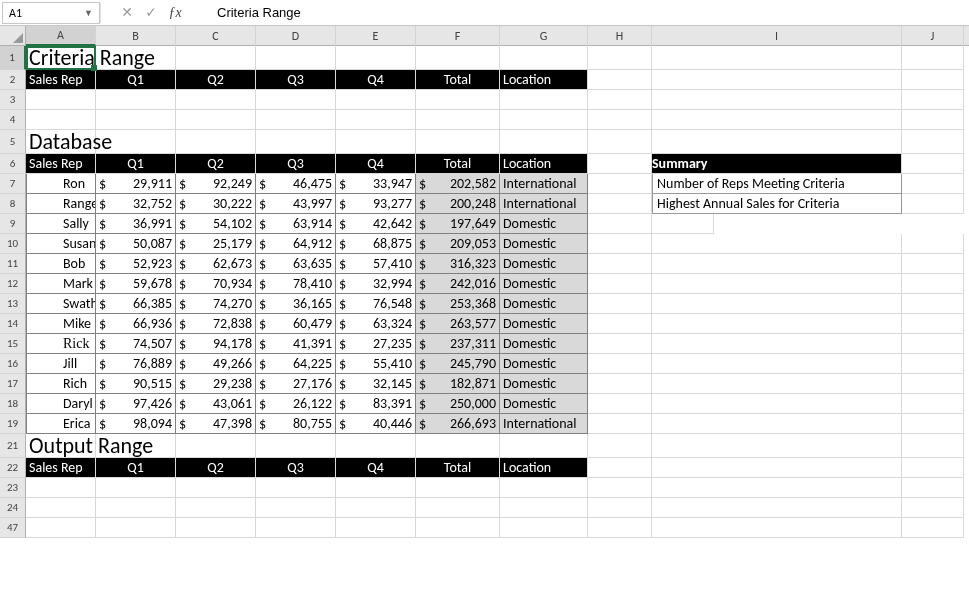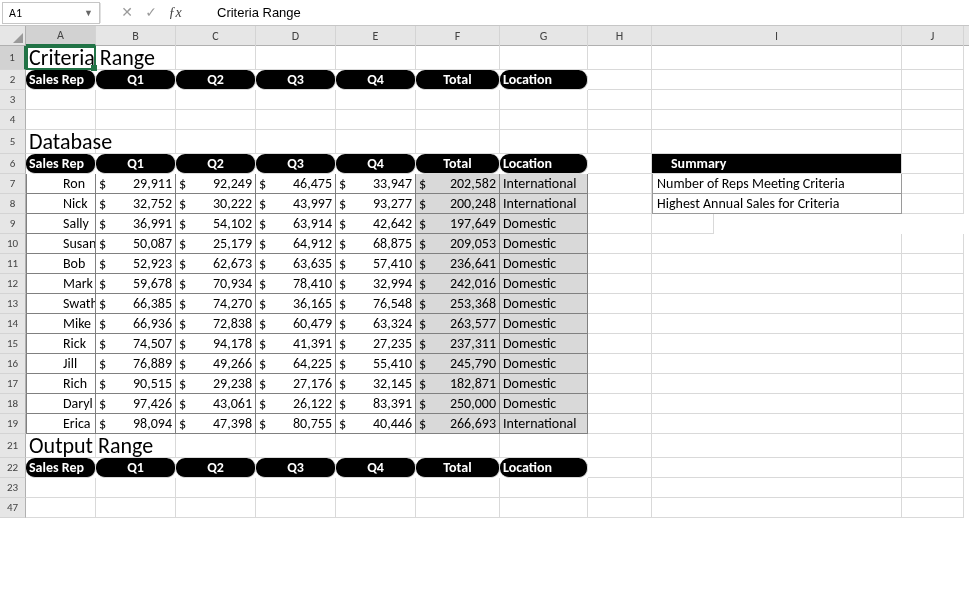"Sales Rep" .hdr-black { border-radius: 9px -> none; font-weight: bold -> normal }
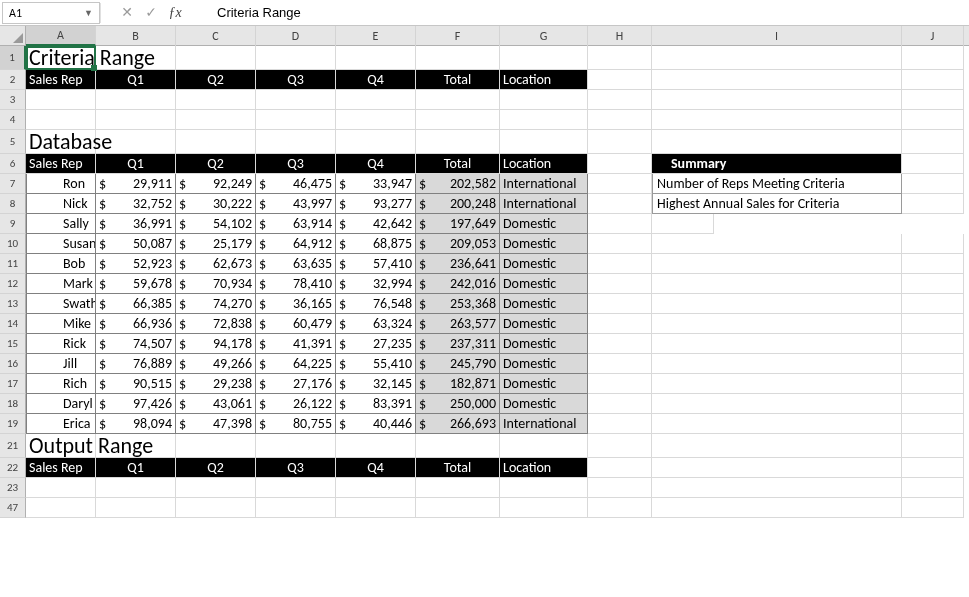"Summary" .summary-hdr { padding-left: 19px -> 0 }
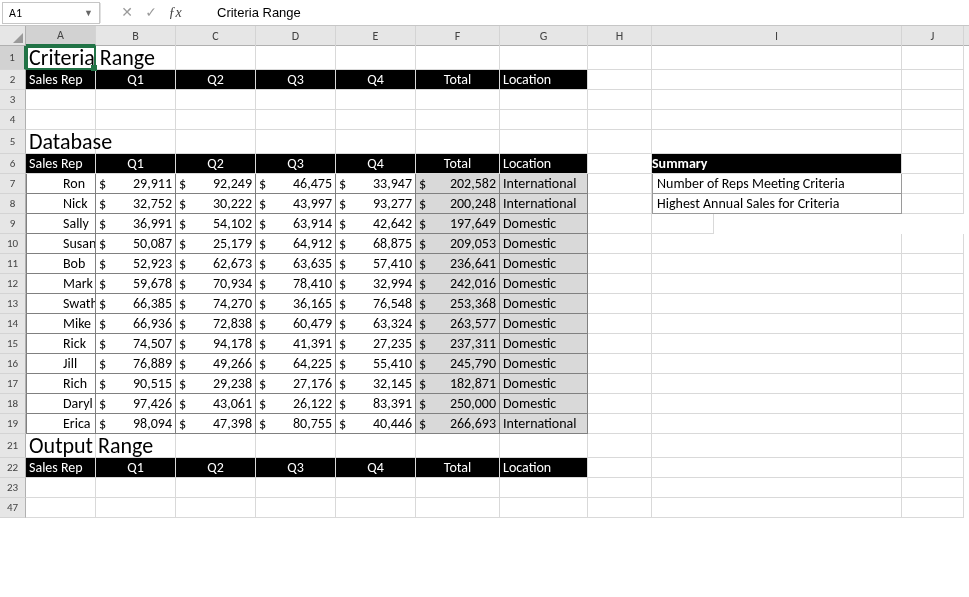"Nick" div.cell { text: Nick -> Range }
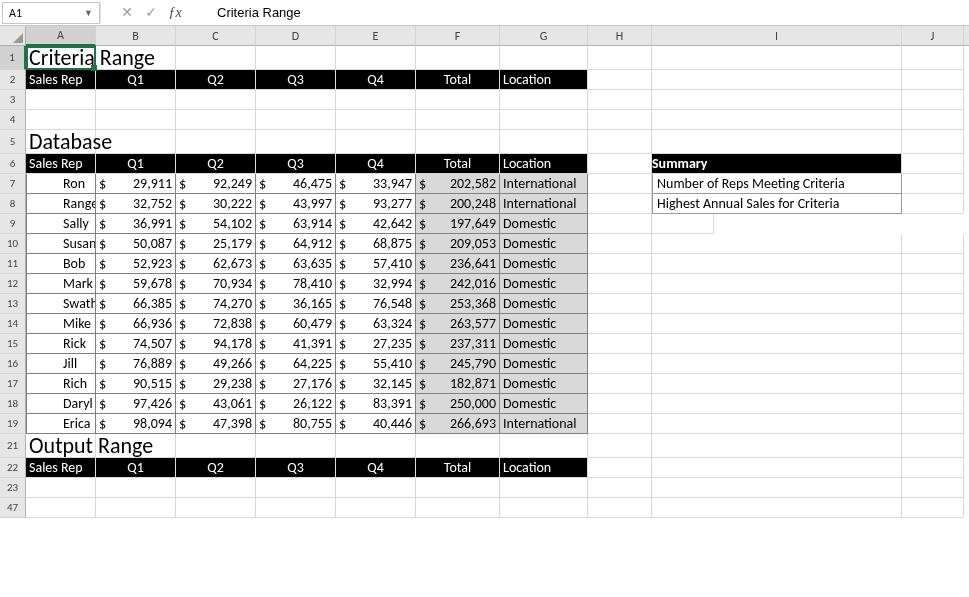"236,641" span.num { text: 236,641 -> 316,323 }
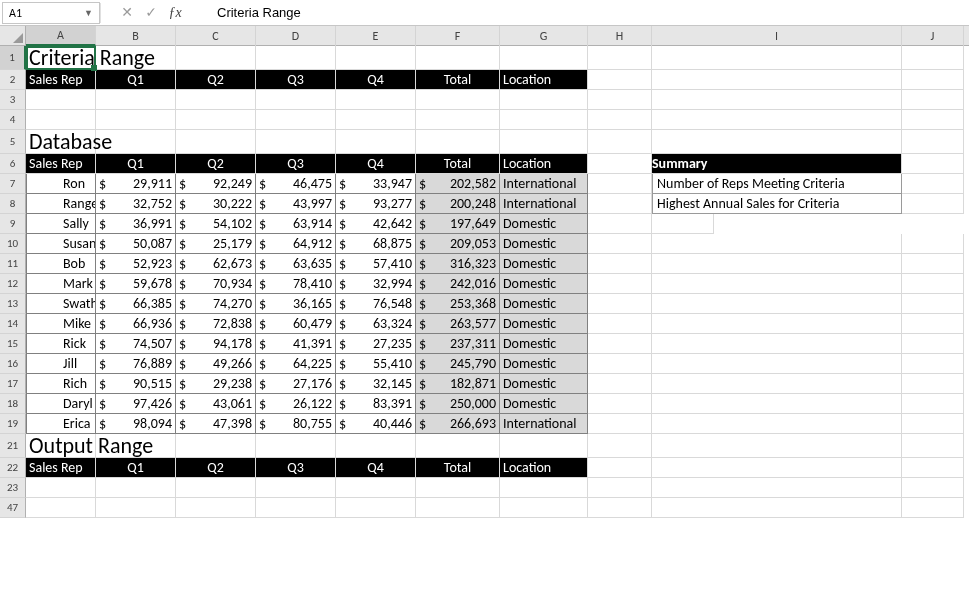"Rick" div.cell { font-family: none -> Liberation Serif, serif }
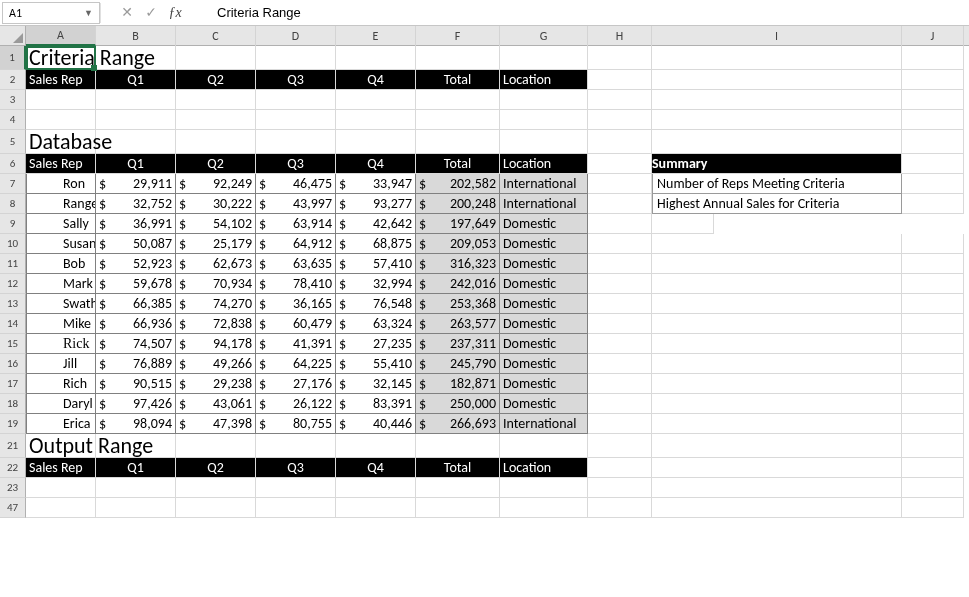"24" div.row { html: none -> <div> <div>24</div> <div></div> <div></div> <div></div> <div></div> <div></div> <div></div> <div></div> <div></div> <div></div> <div></div> </div> }
